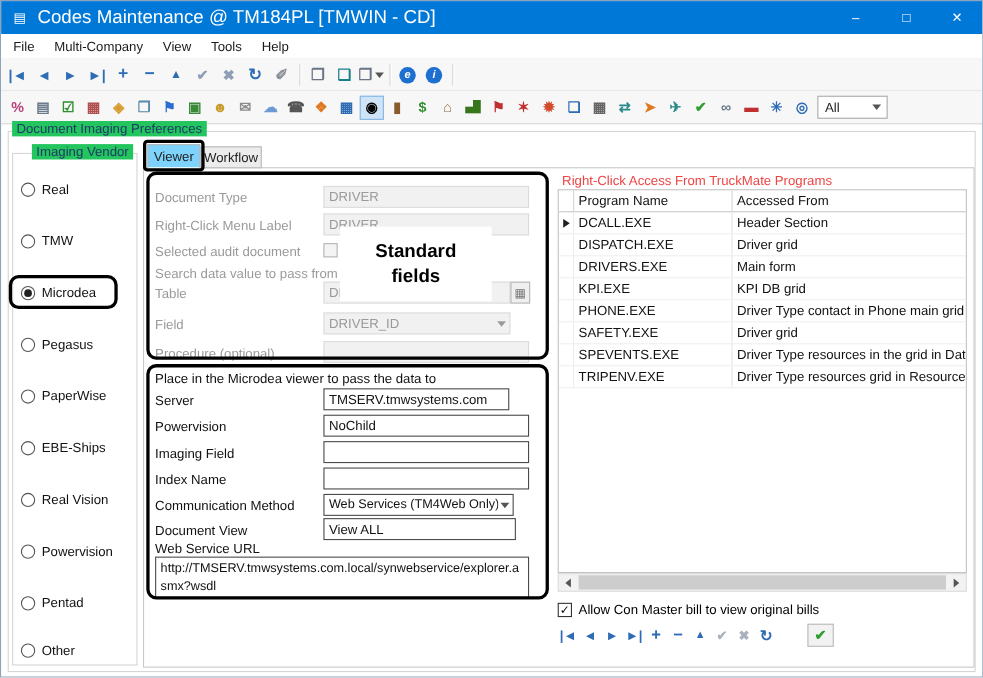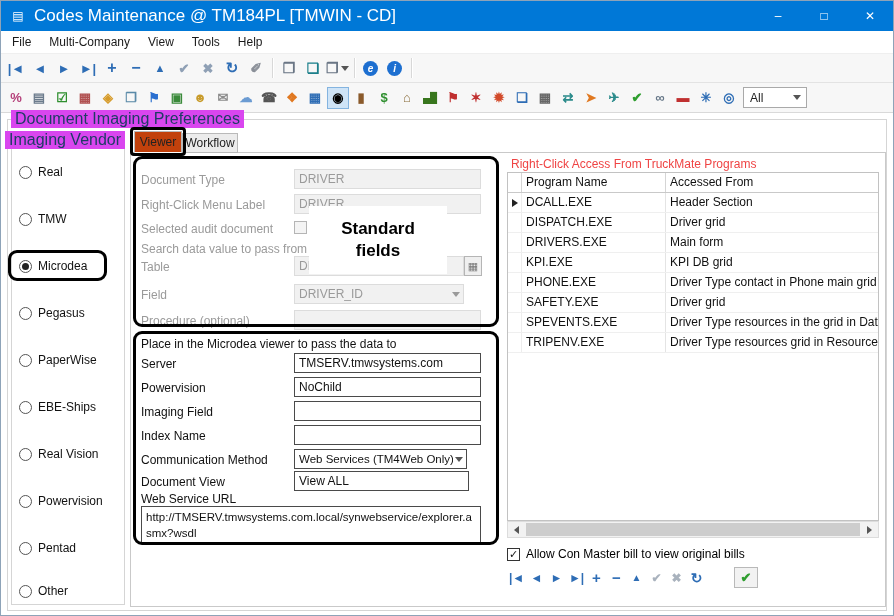"Document Imaging Preferences" .group-caption { background: #d946ef -> #22c55e; font-size: 16px -> 12px }
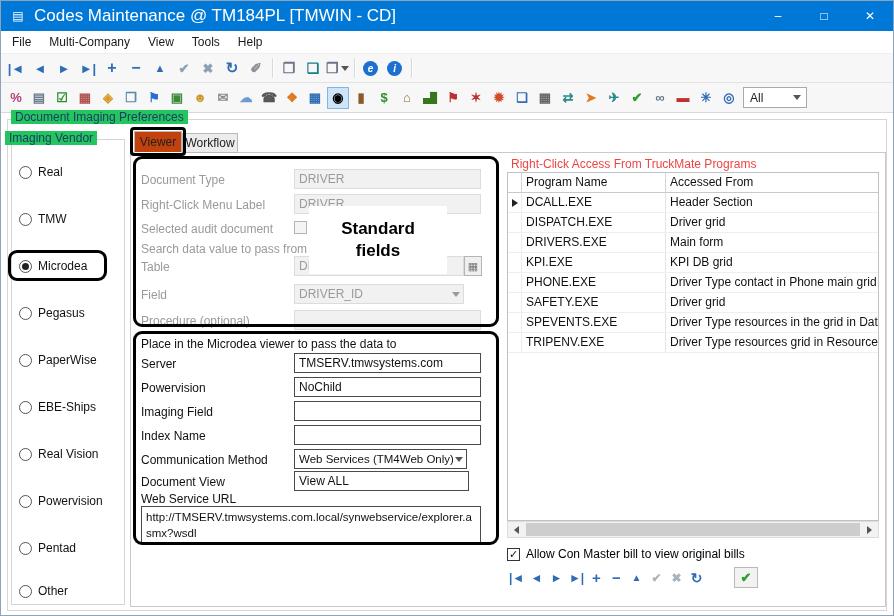"Imaging Vendor" span.group-caption { left: 4px -> 28px }
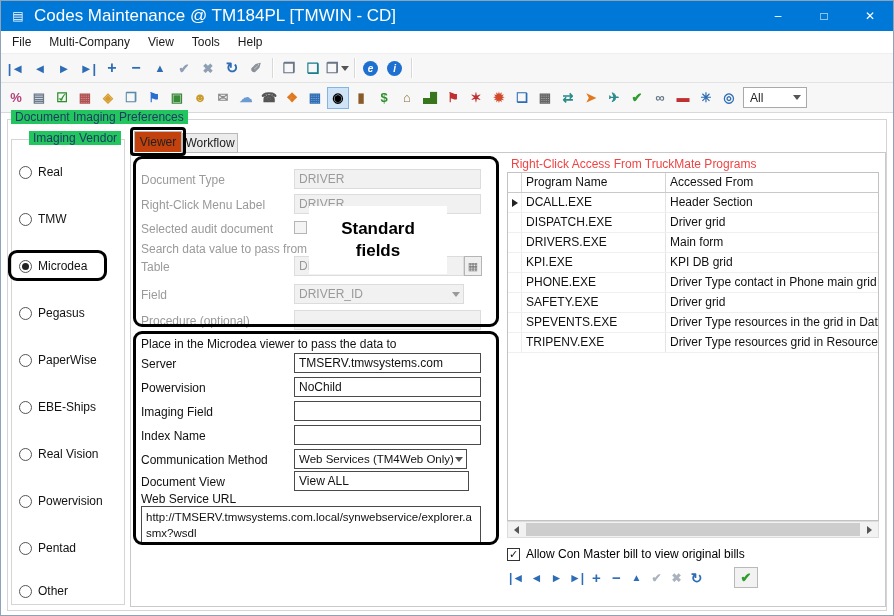"Viewer" .tab.active { background: #c2410c -> #7dd3fc }
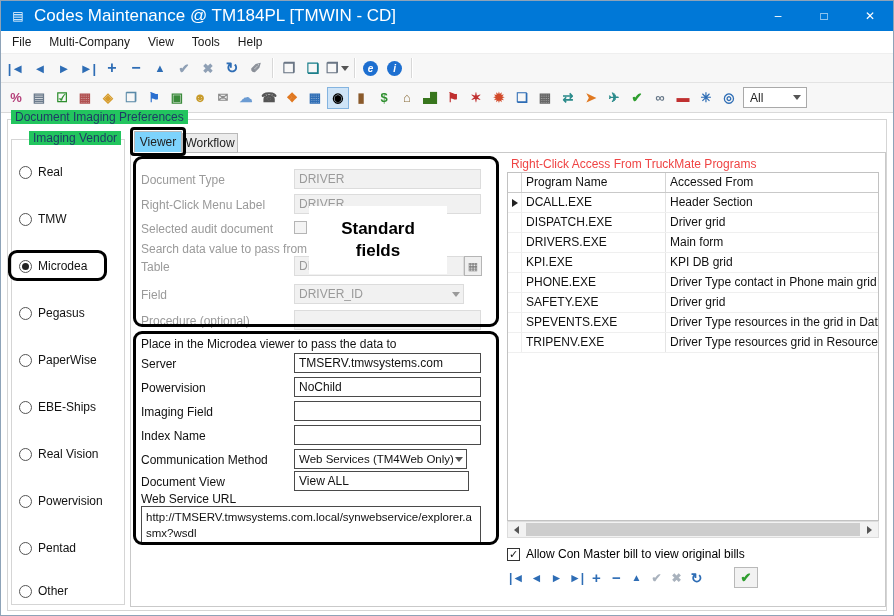"TMSERV.tmwsystems.com" div.efield { width: 187px -> 169px }
